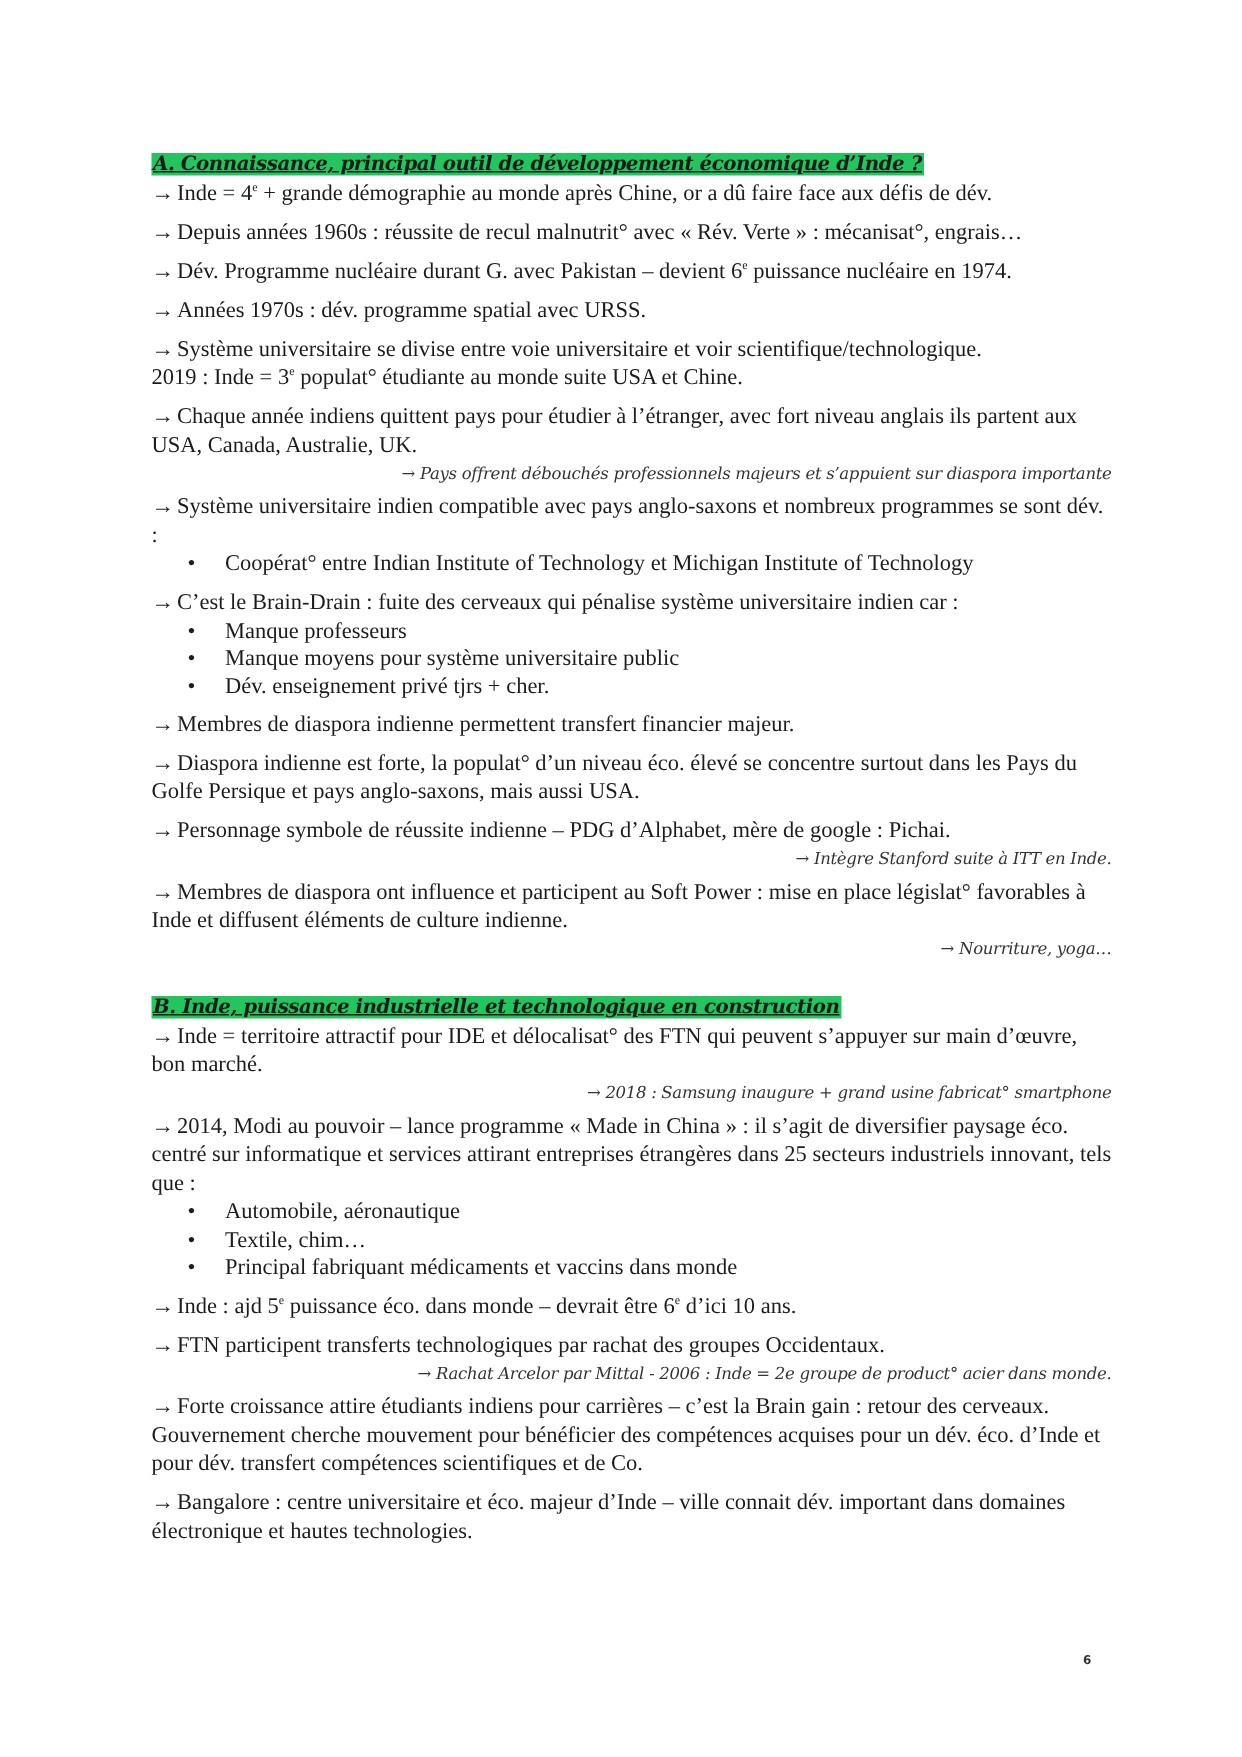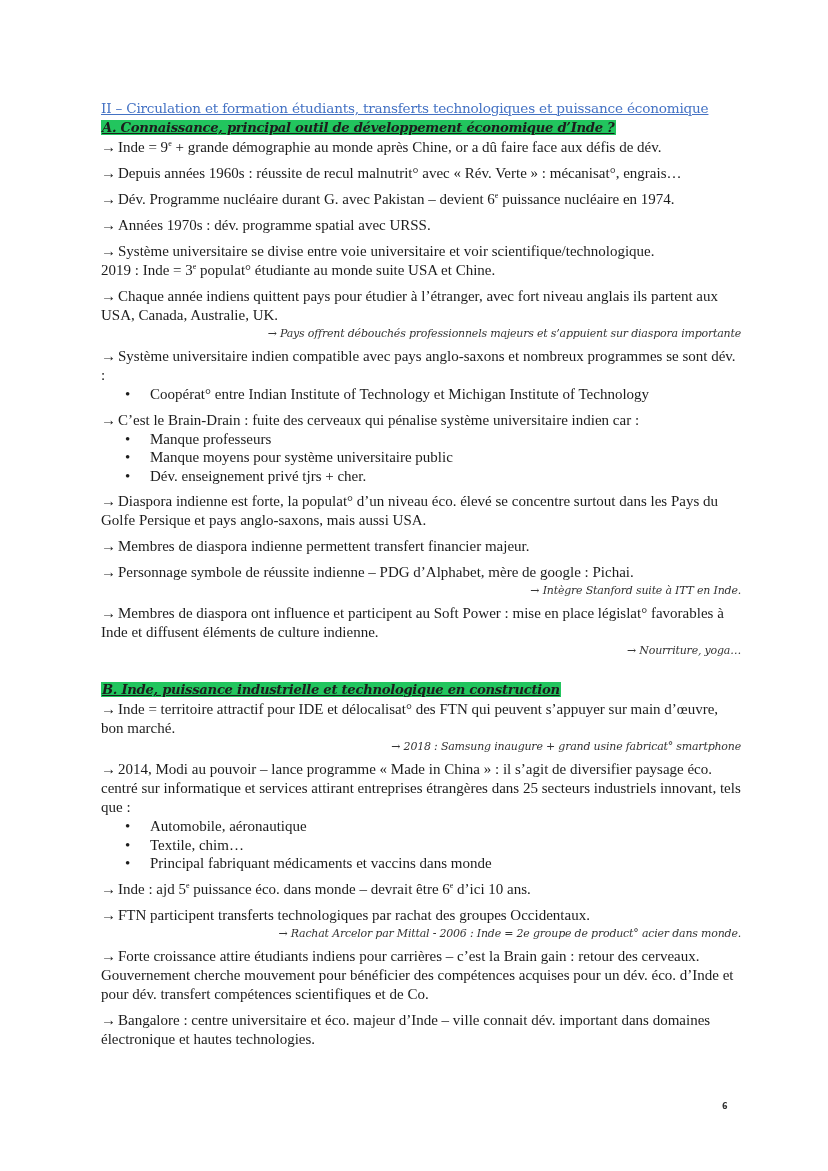"II – Circulation et formation" div.title { html: <div>II – Circulation et formation étudiants, transferts technologiques et puissance économique</div> -> none }
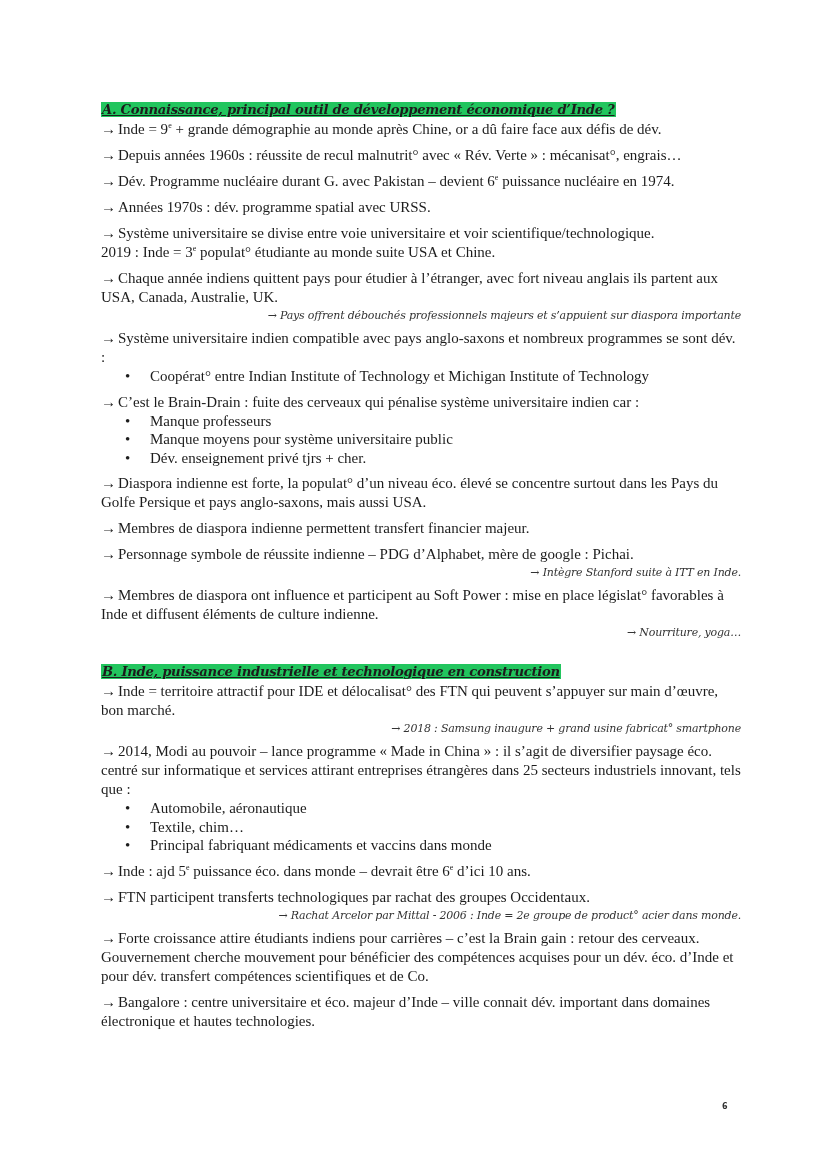"Inde = 9" span { text: 9 -> 4 }
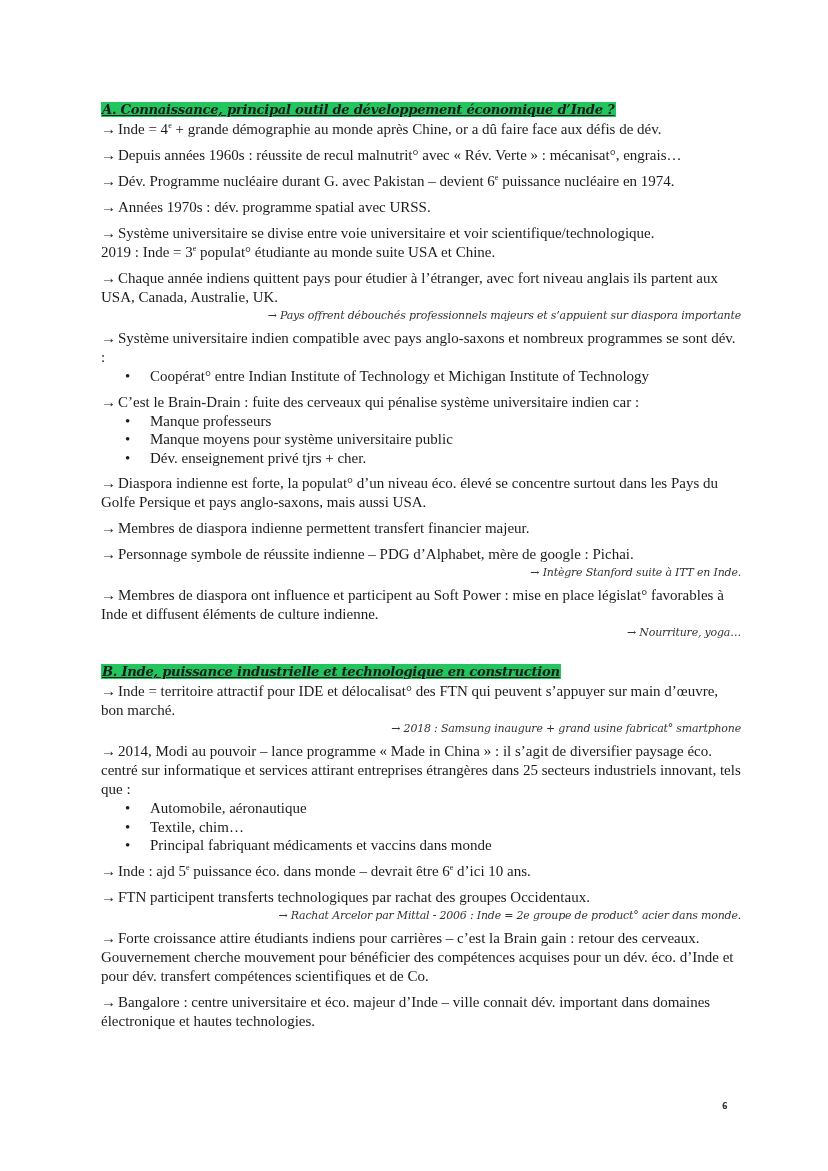"→ Diaspora indienne est forte," p.para { order: before "→ Membres de diaspora indienne" -> after "→ Membres de diaspora indienne" }
